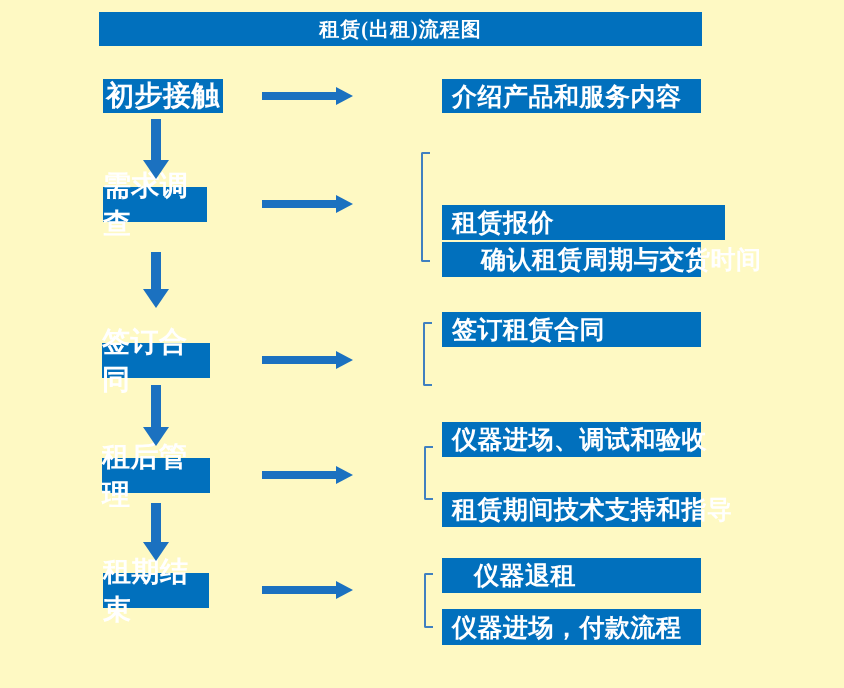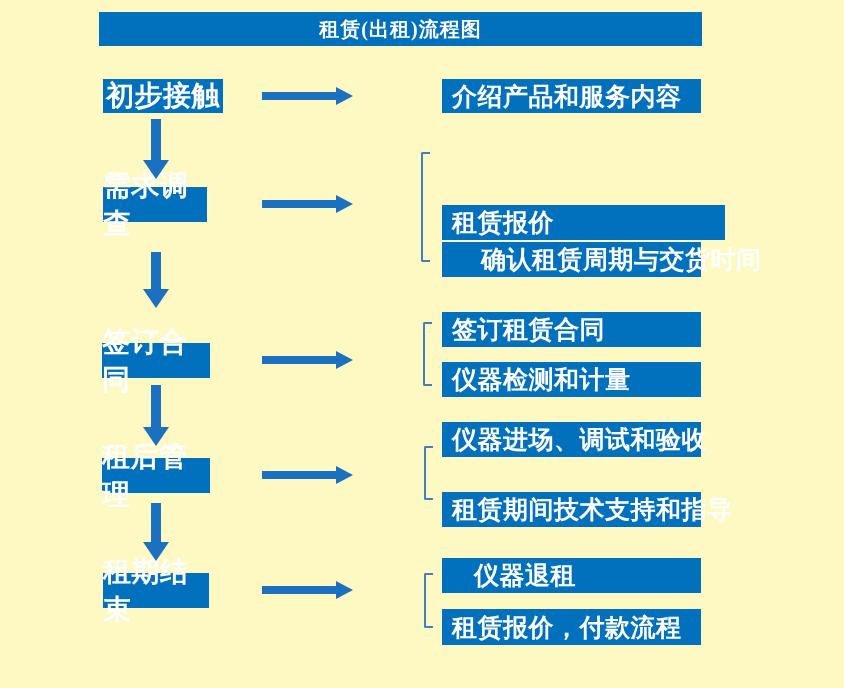"仪器检测和计量" div.box { html: <div>仪器检测和计量</div> -> none }
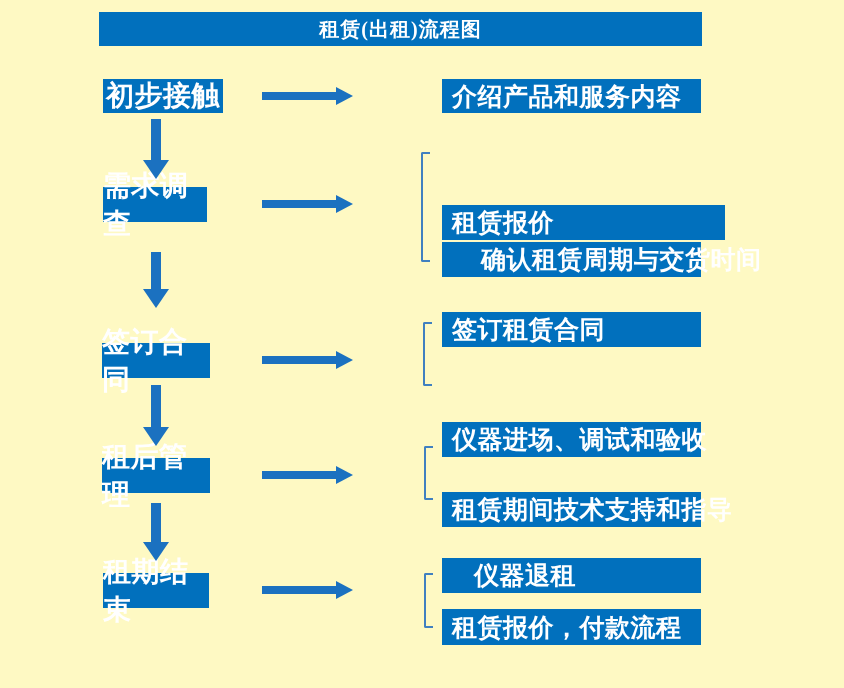"租赁报价，付款流程" div.box { text: 租赁报价 -> 仪器进场 }
